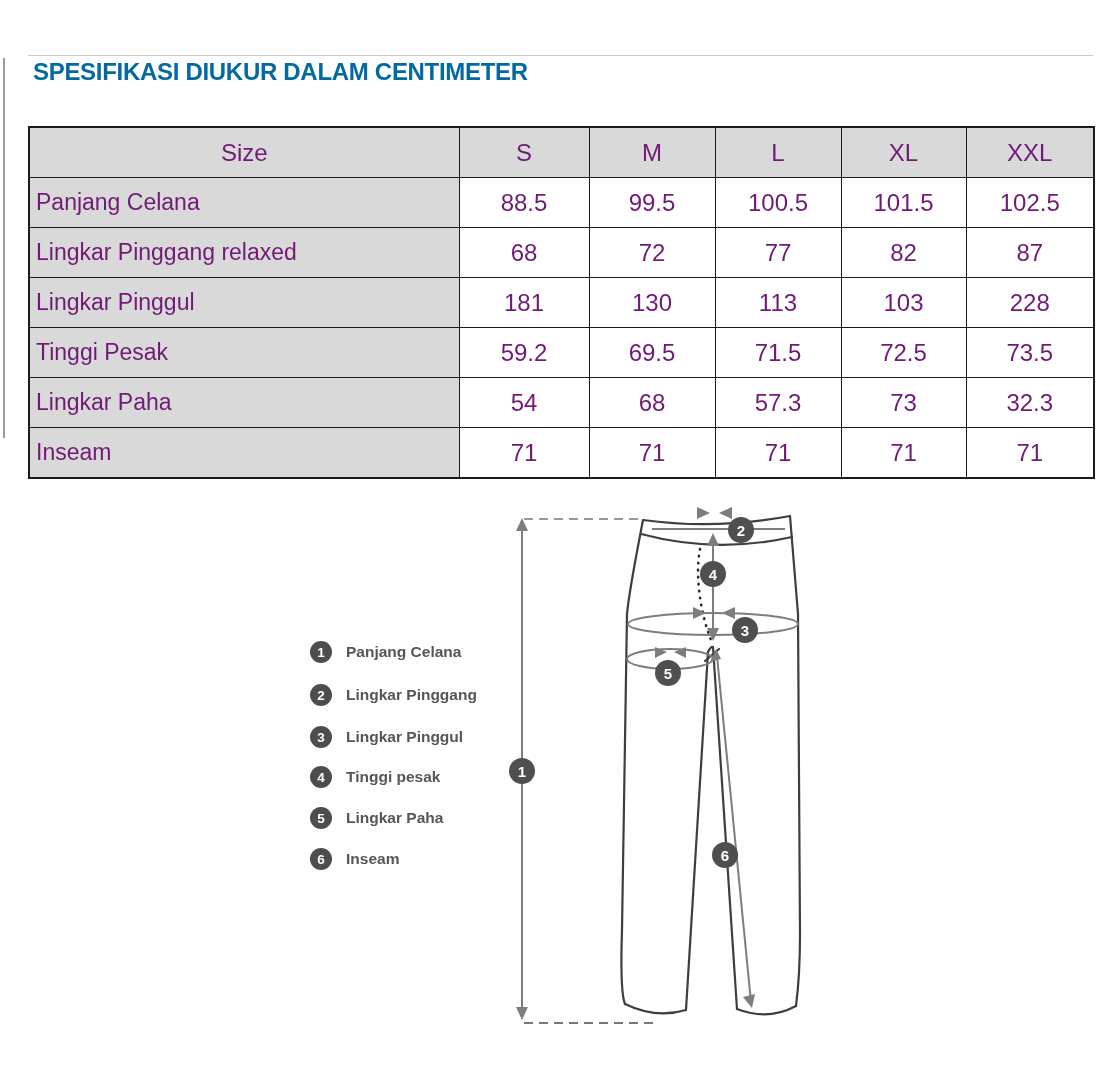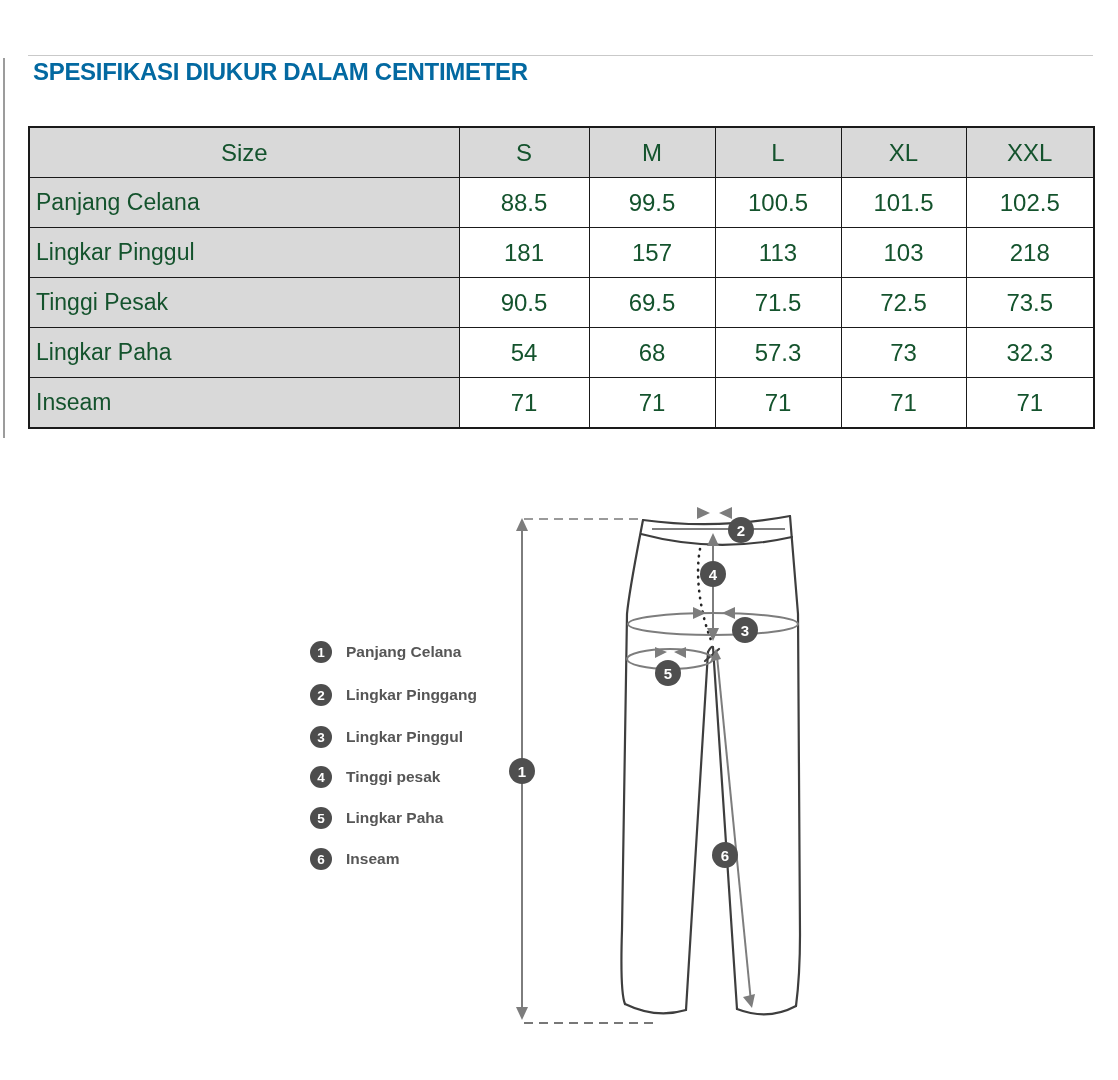"Size" table.spec th, table.spec td { color: #14532d -> #701a75 }
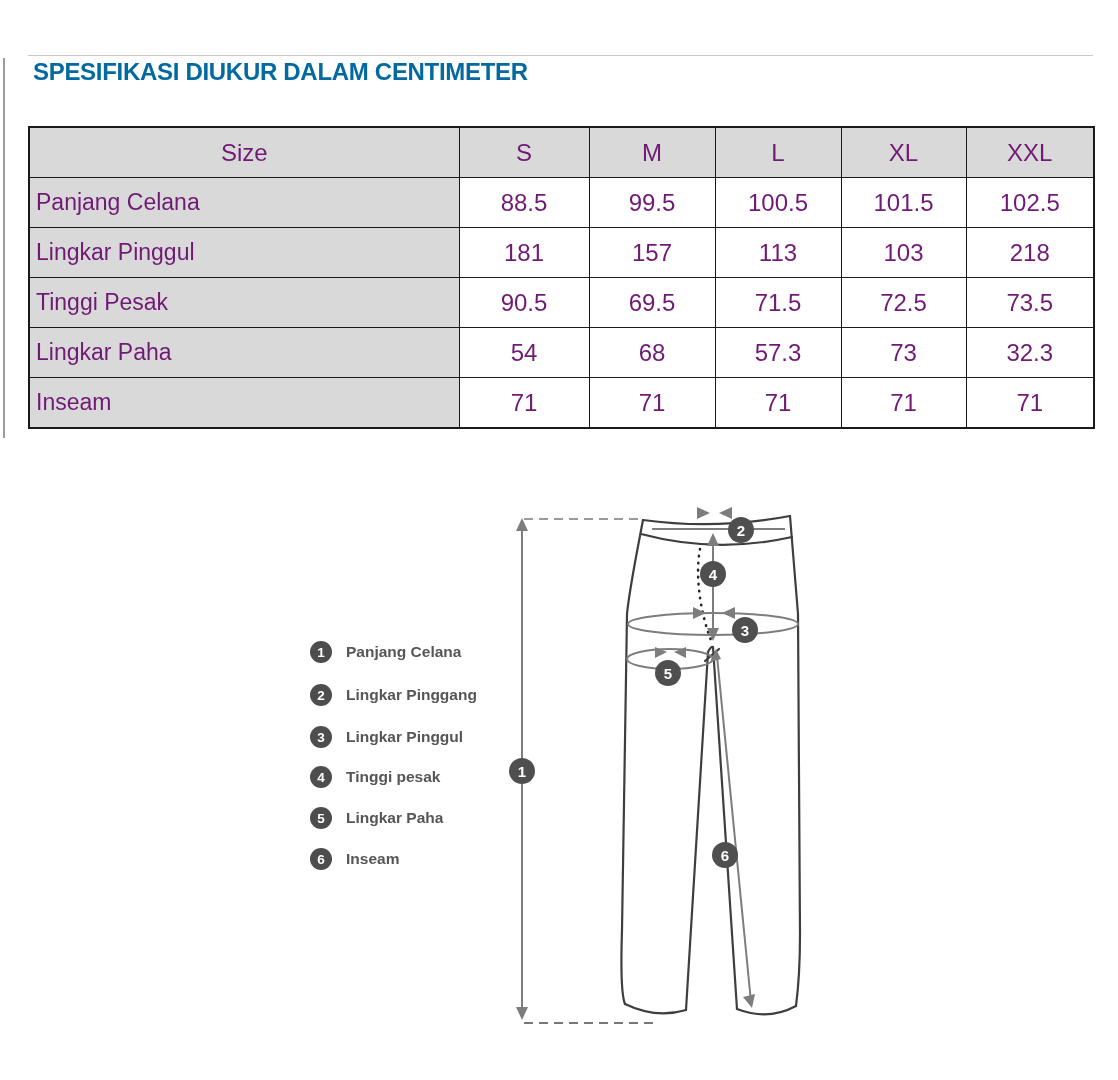"Lingkar Pinggang relaxed" tr { html: none -> <tr> <th>Lingkar Pinggang relaxed</th> <td>68</td> <td>72</td> <td>77</td> <td>82</td> <td>87</td> </tr> }
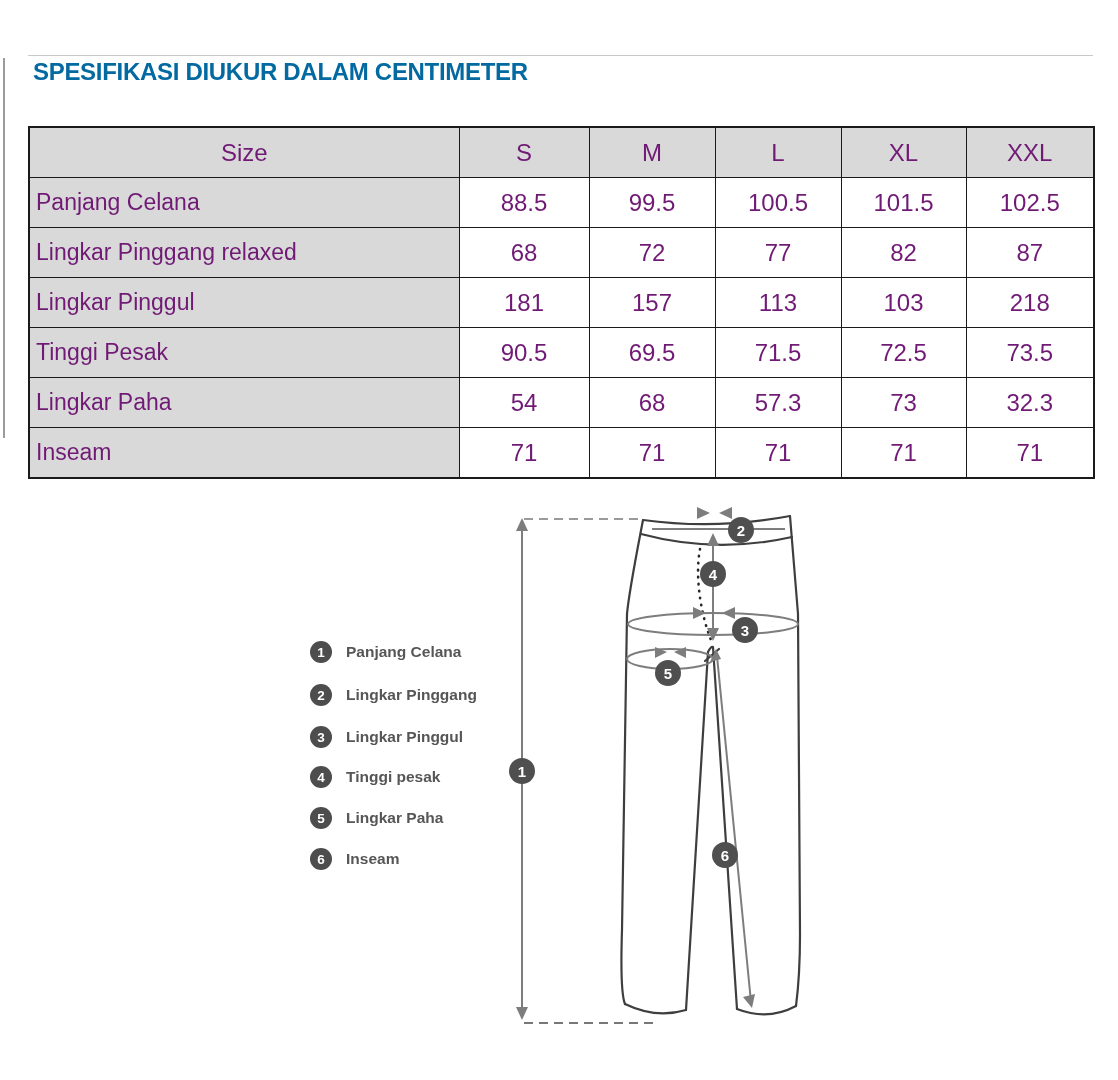"157" td { text: 157 -> 130 }
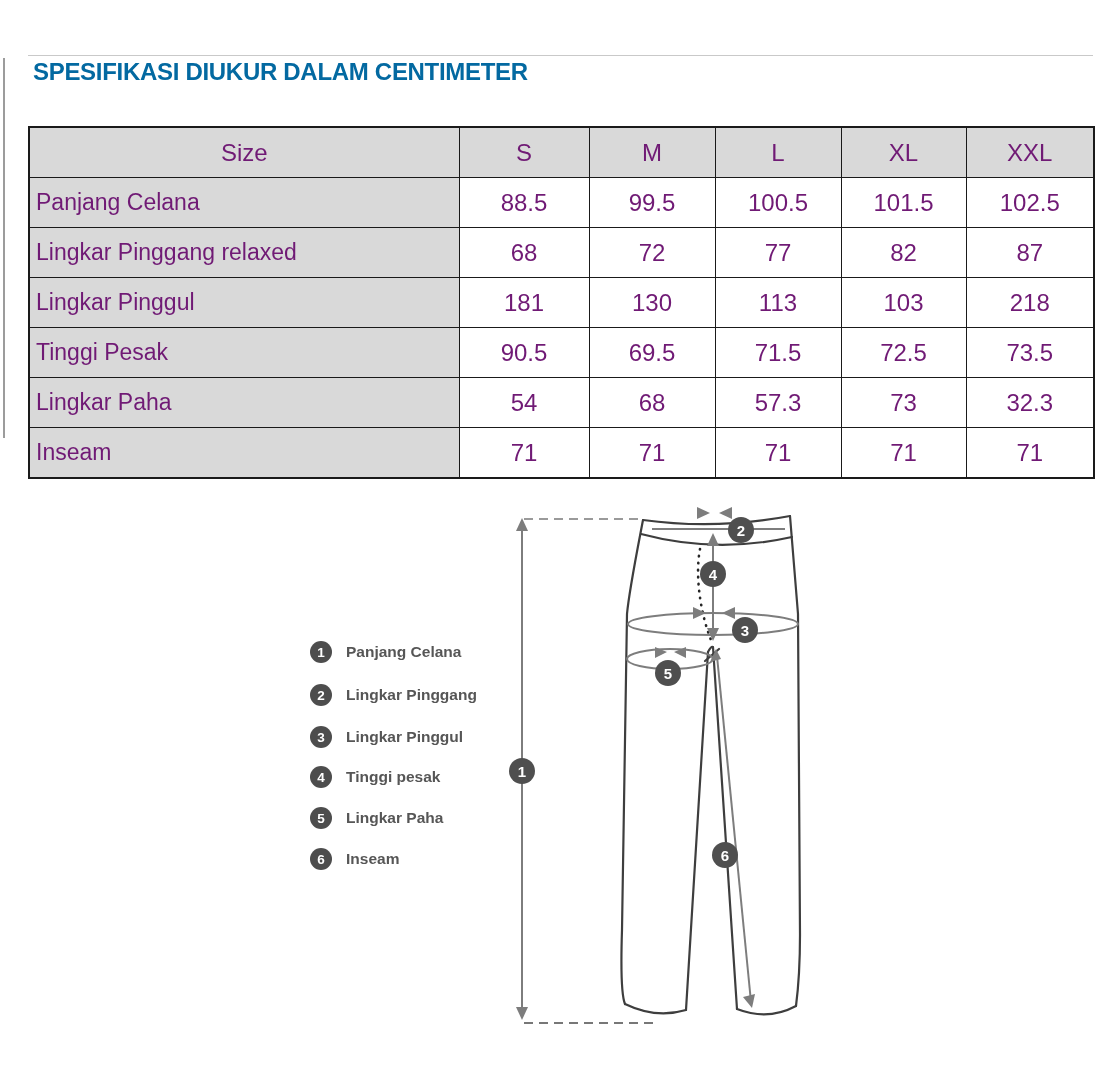"218" td { text: 218 -> 228 }
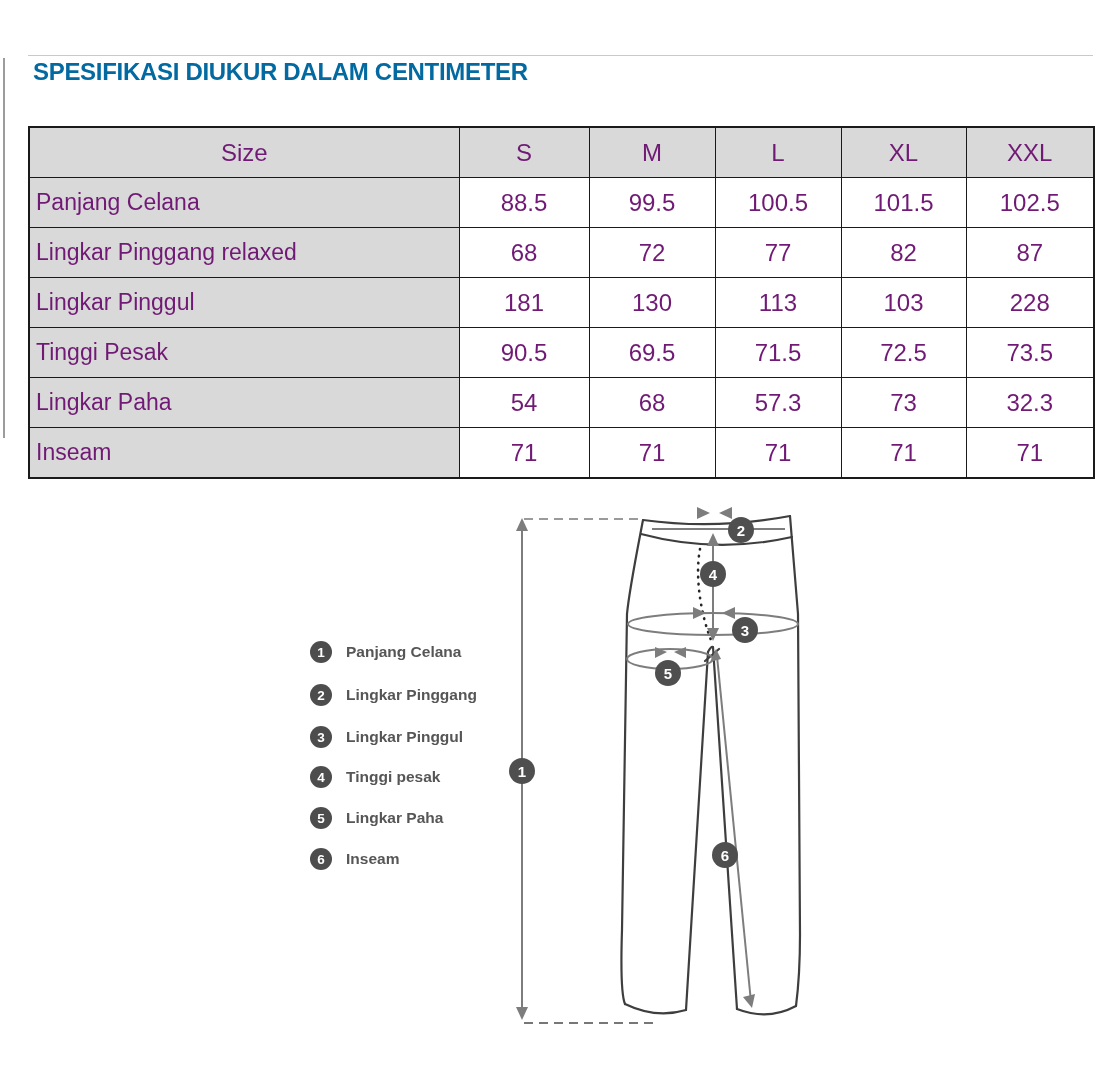"90.5" td { text: 90.5 -> 59.2 }
